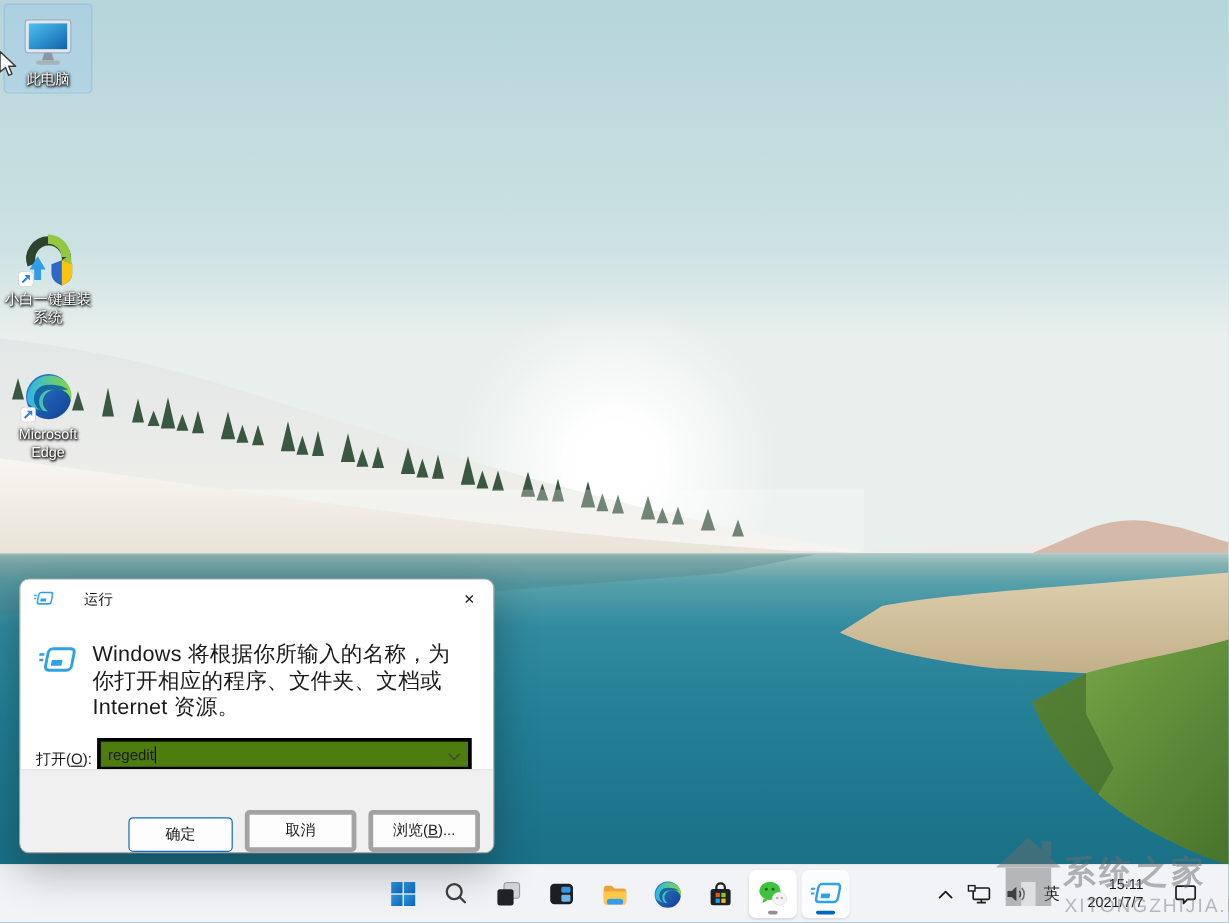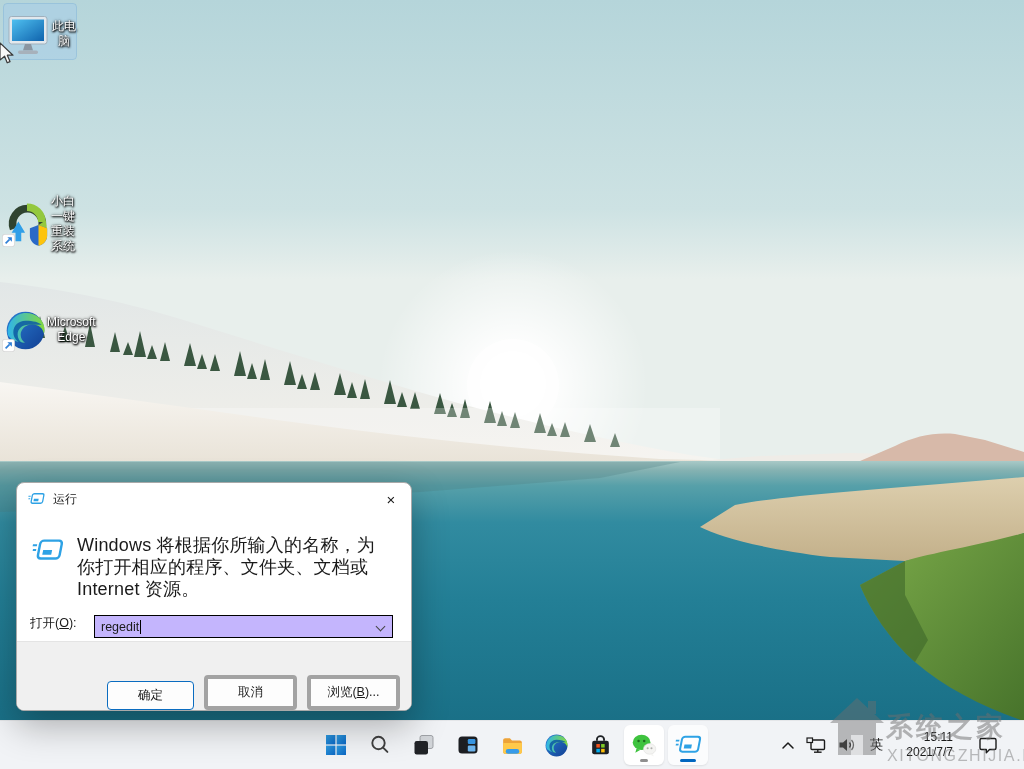"此电脑" .icon-cell { flex-direction: row -> column }
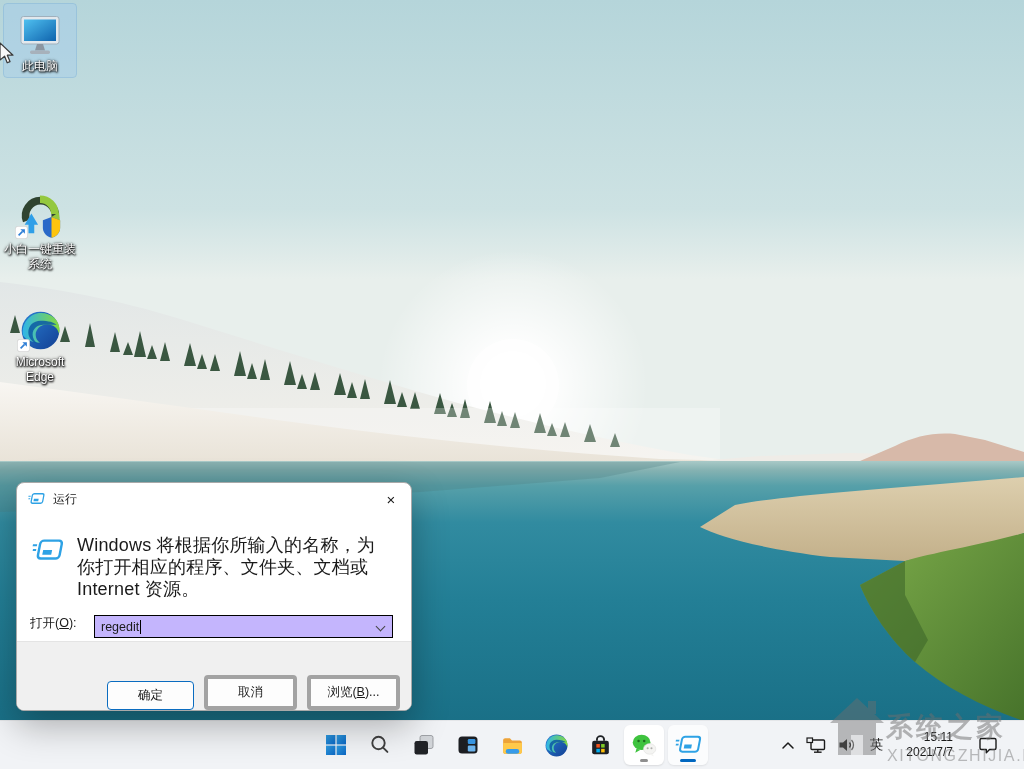"运行" .rd-titlebar { gap: none -> 17px }
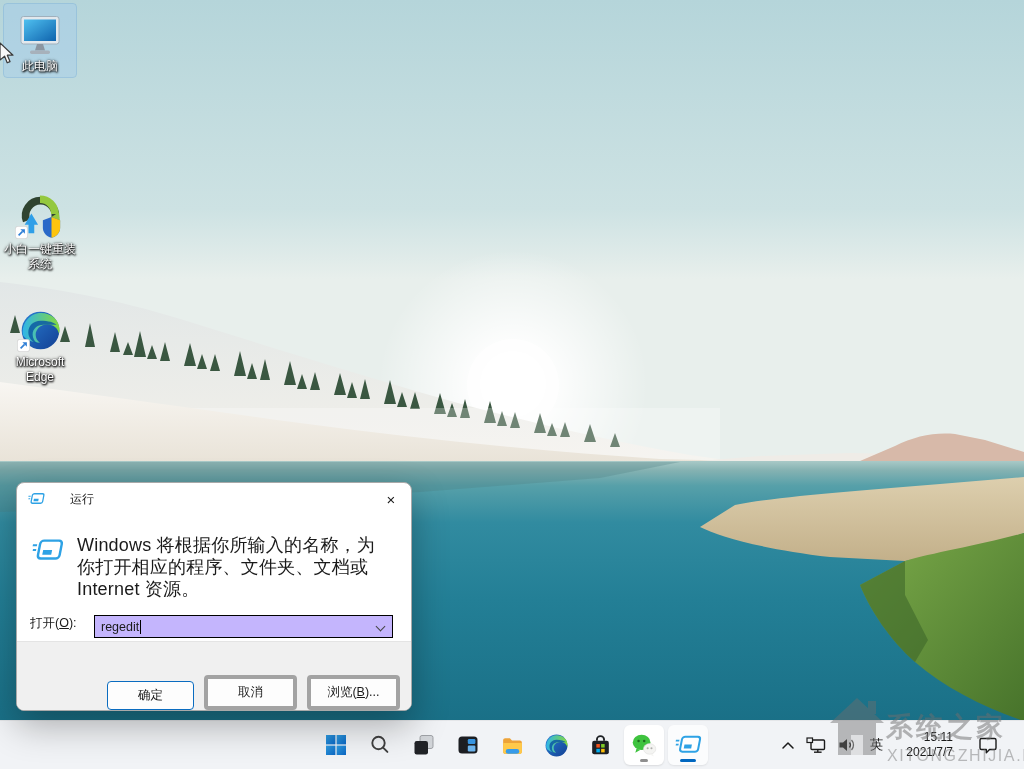"打开(O):" .rd-input-row { align-items: flex-start -> flex-end; gap: 13px -> none }
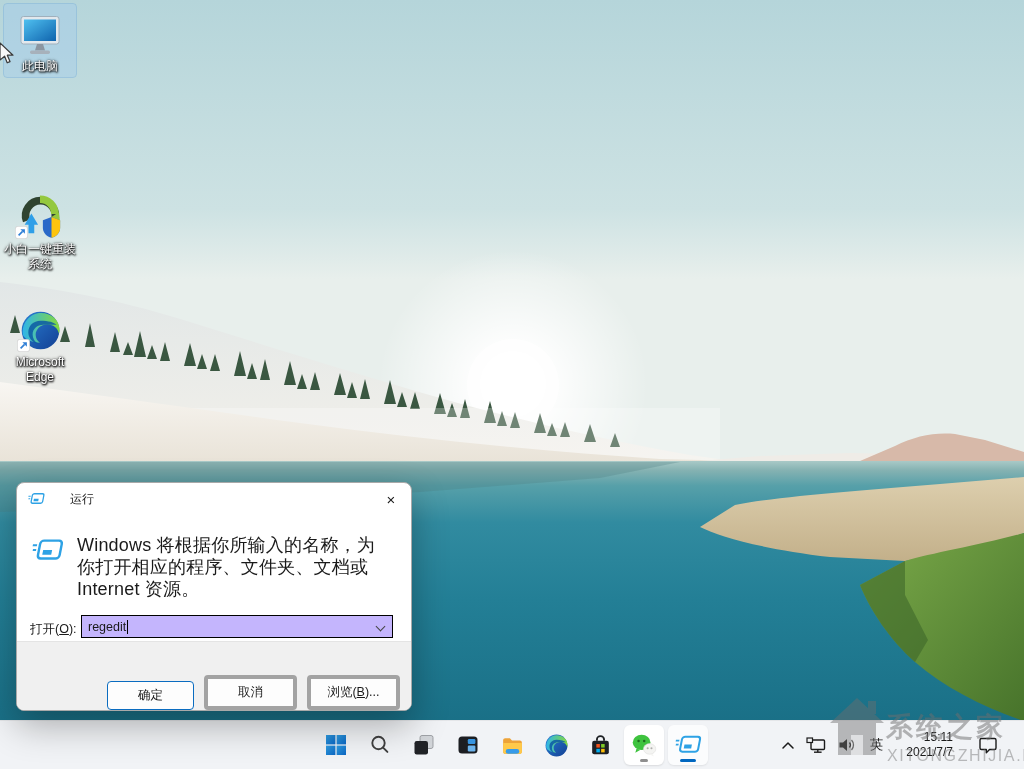"regedit" .rd-combo { background: #c4b5fd -> #4d7c0f; border: 1px solid #000000 -> 3px solid #000000 }
